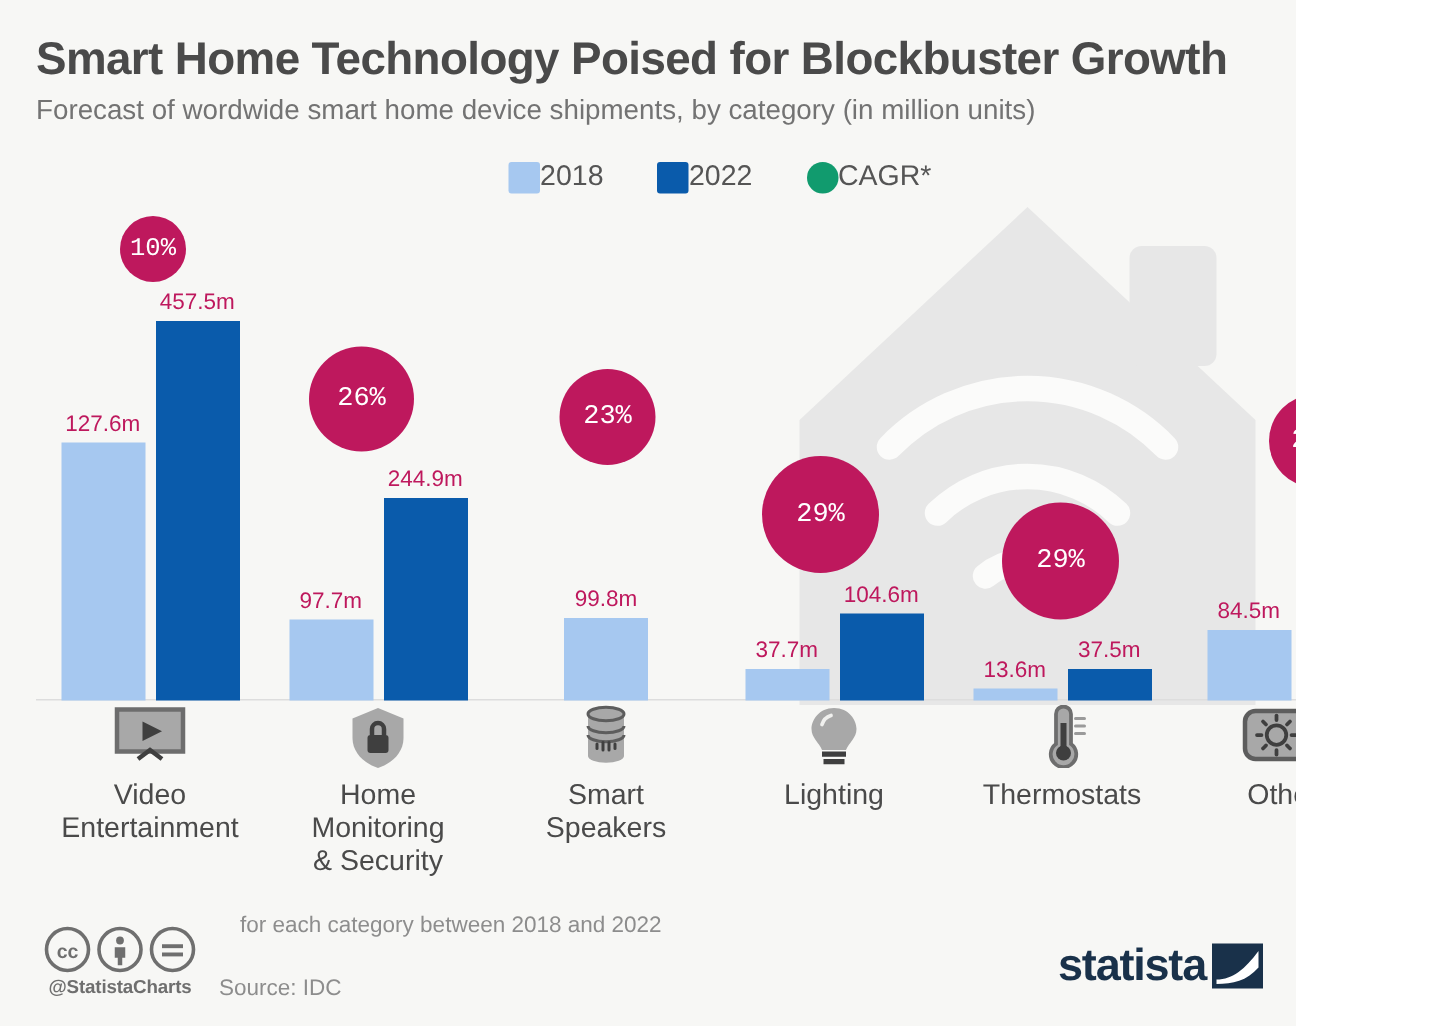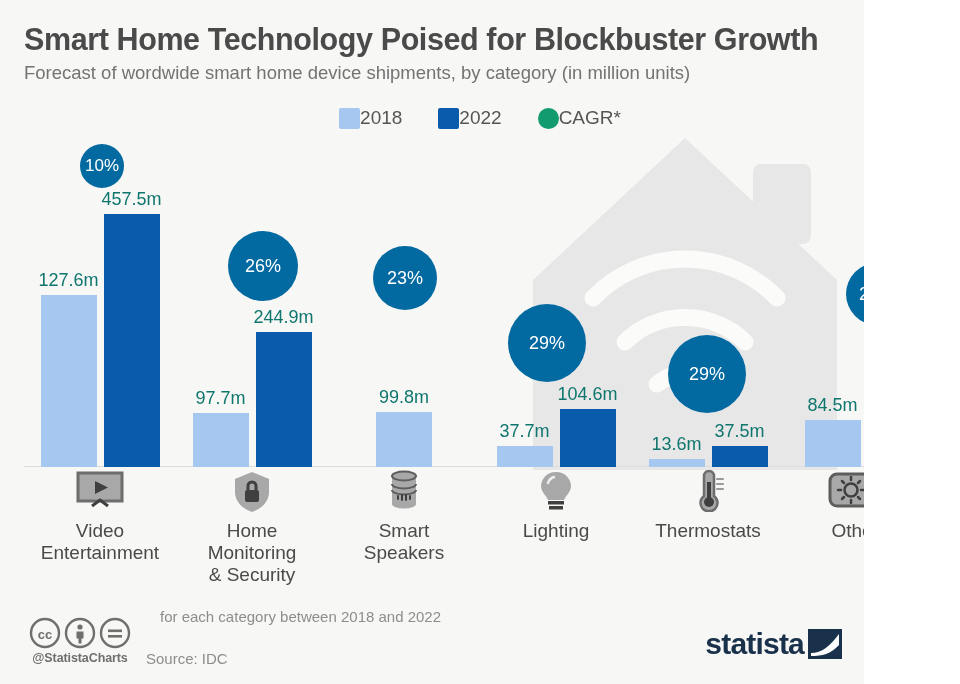"10%" .cagr-bubble { background: #0369a1 -> #be185d; font-family: none -> Liberation Mono, monospace }
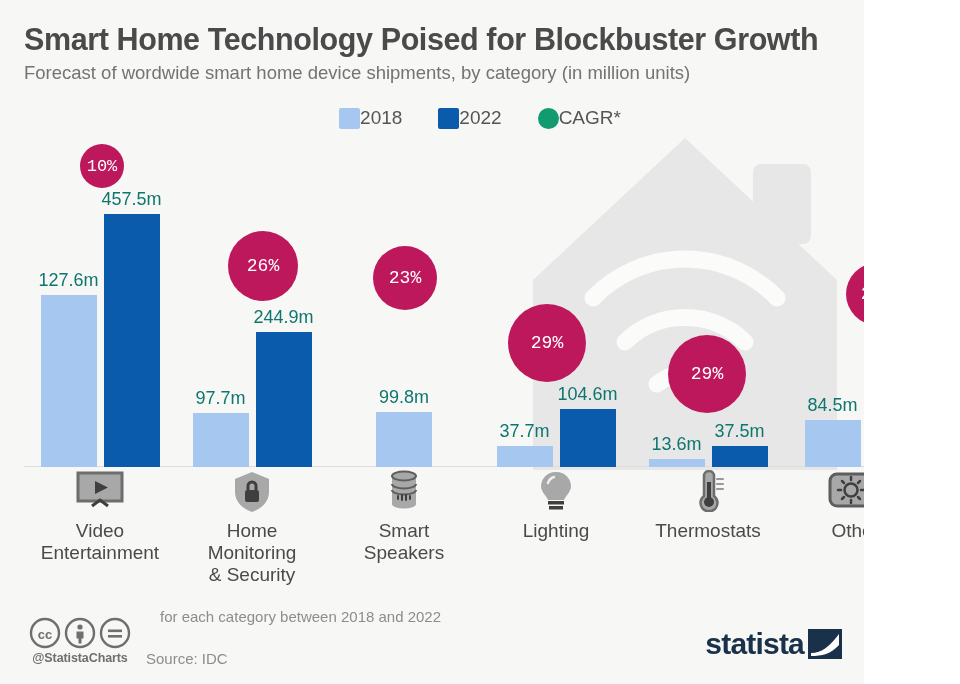"457.5m" .bar-value { color: #0f766e -> #be185d; font-size: 18px -> 15px }
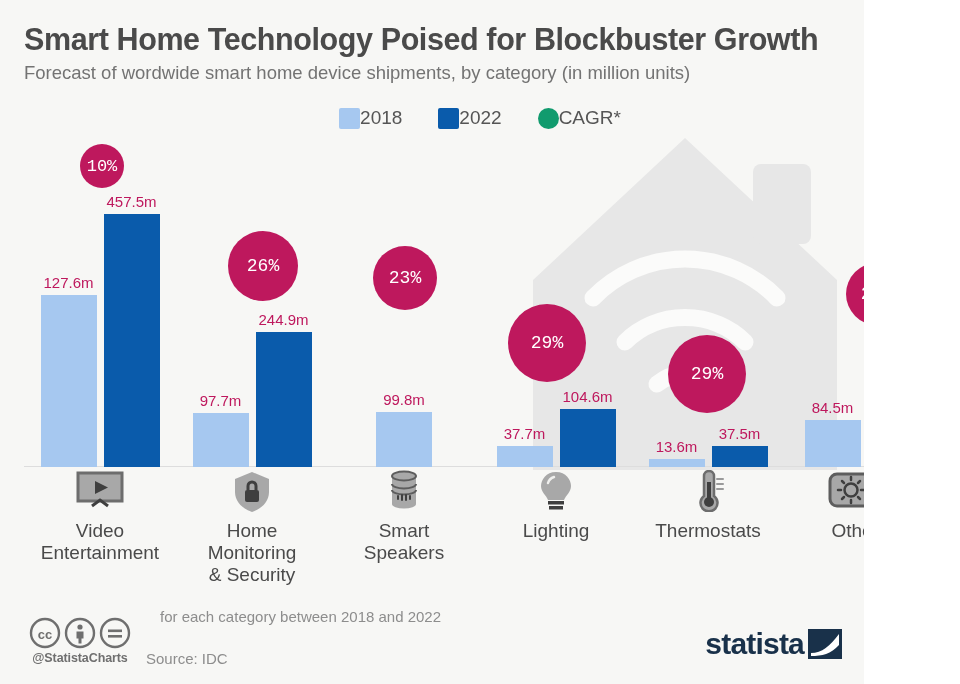"26%" div.cagr-bubble { left: 52px -> 30px }
